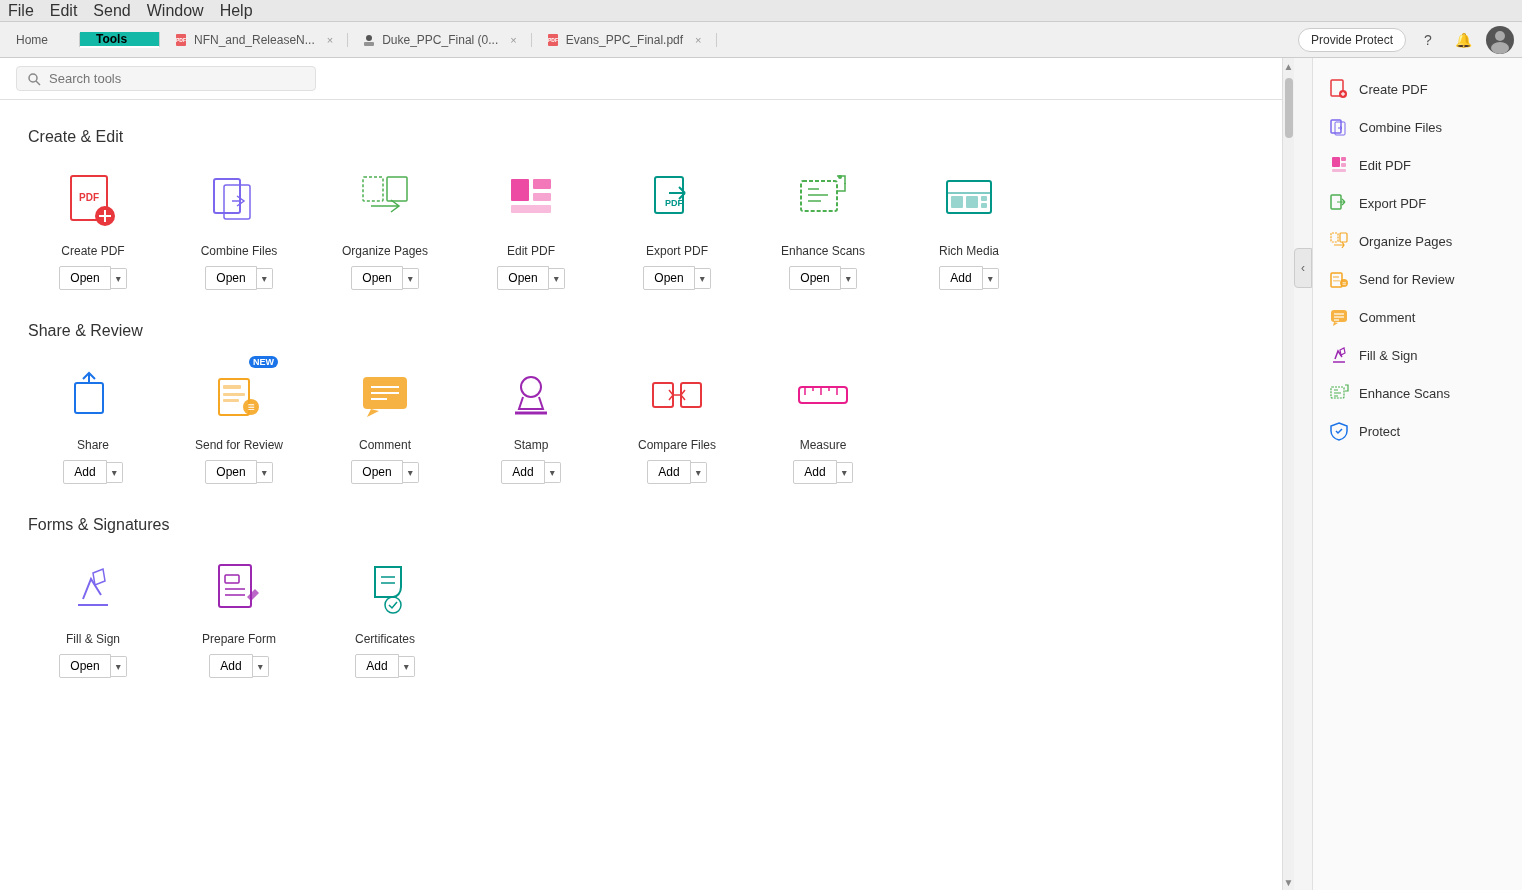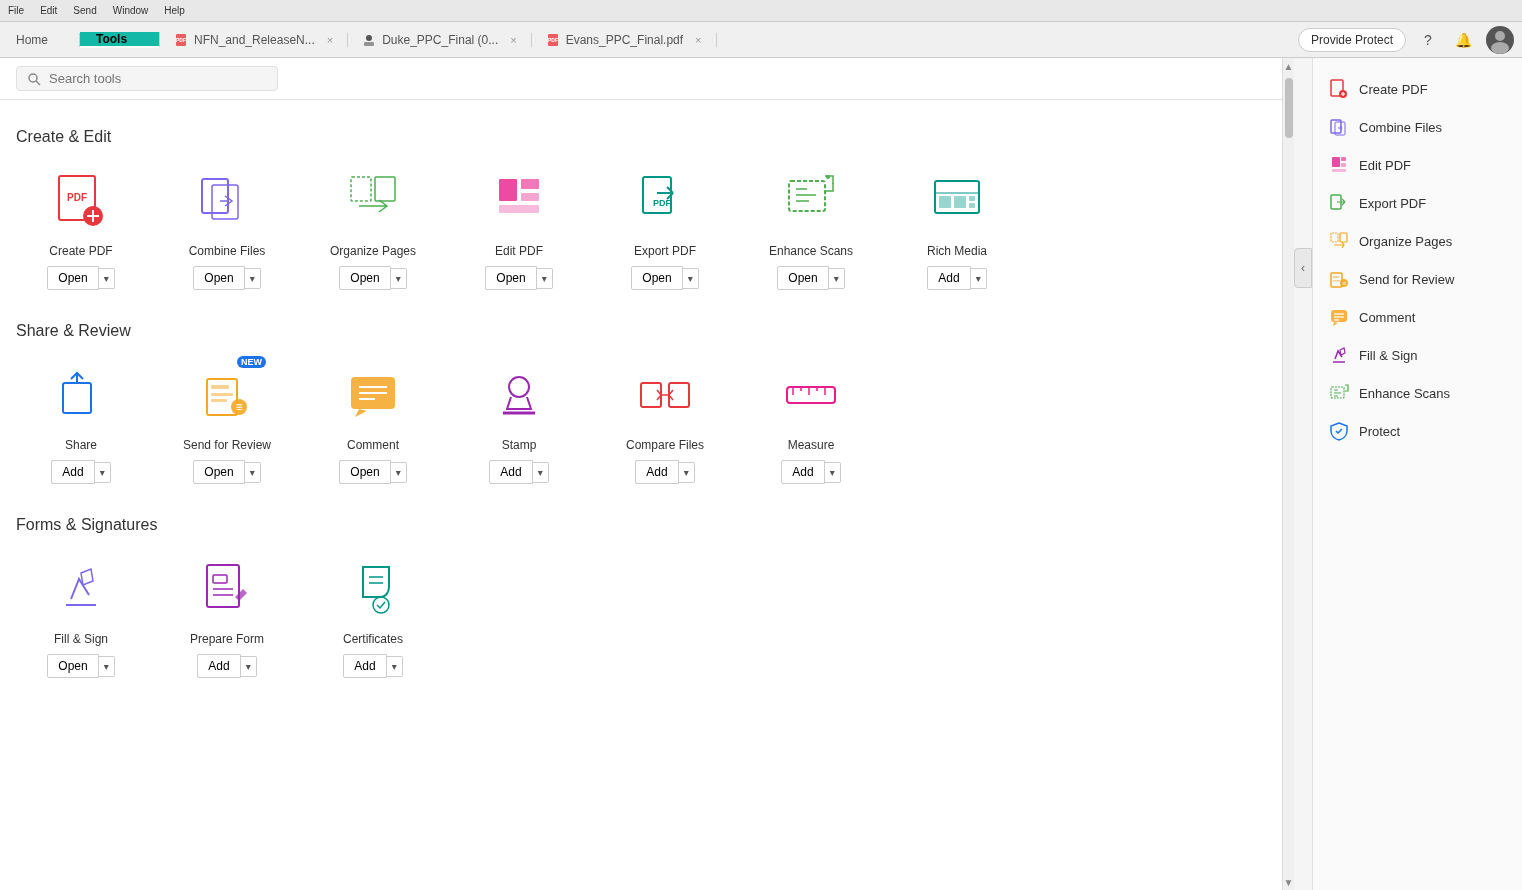"File" .menubar-item { font-size: 10px -> 16px }
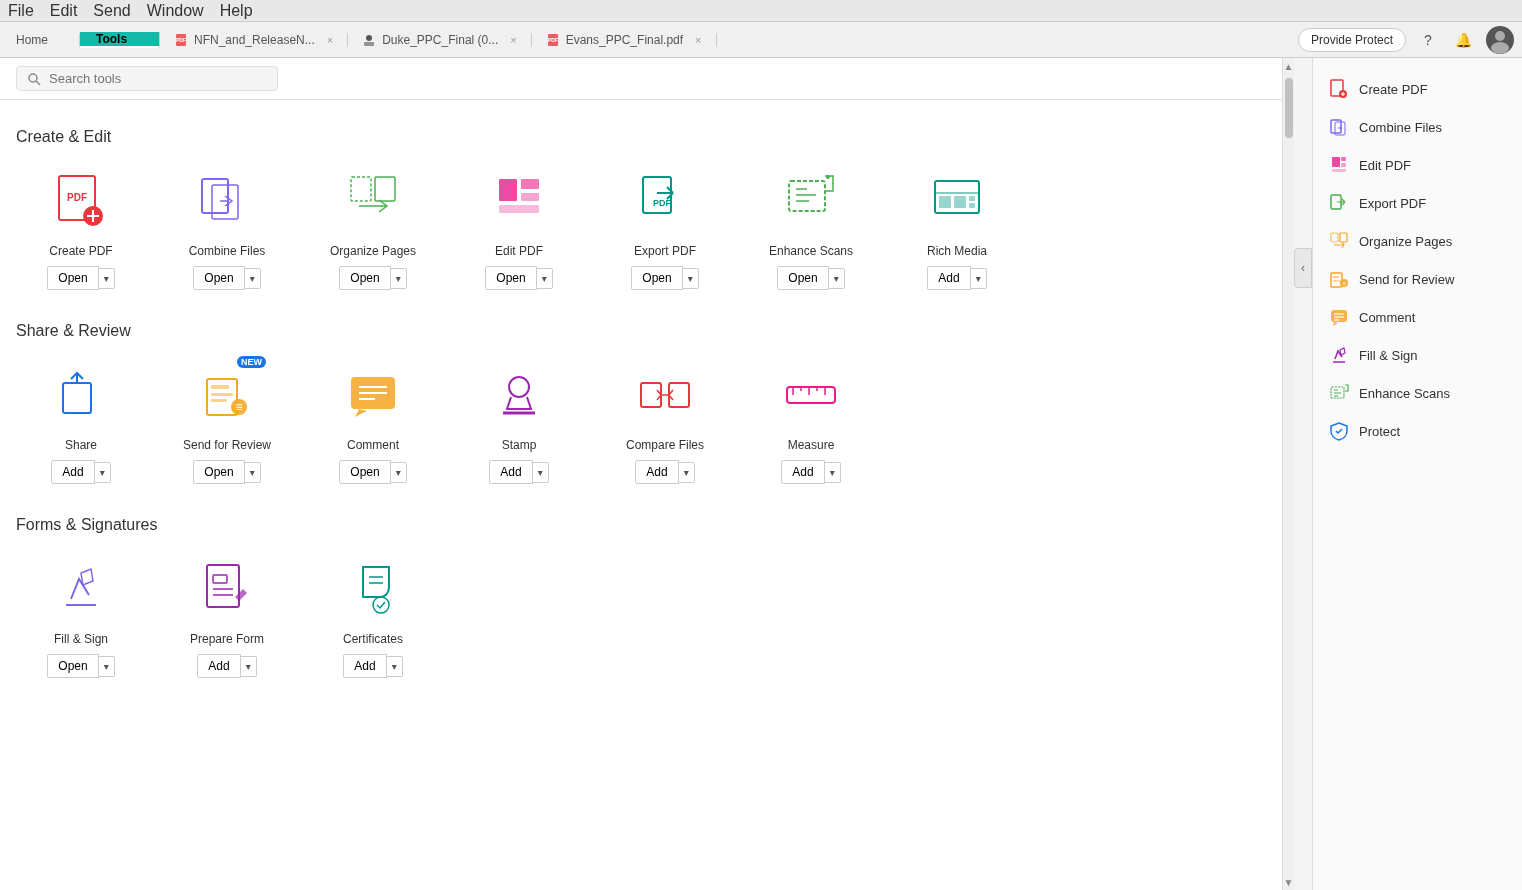"Search tools" .search-bar { width: 262px -> 300px }
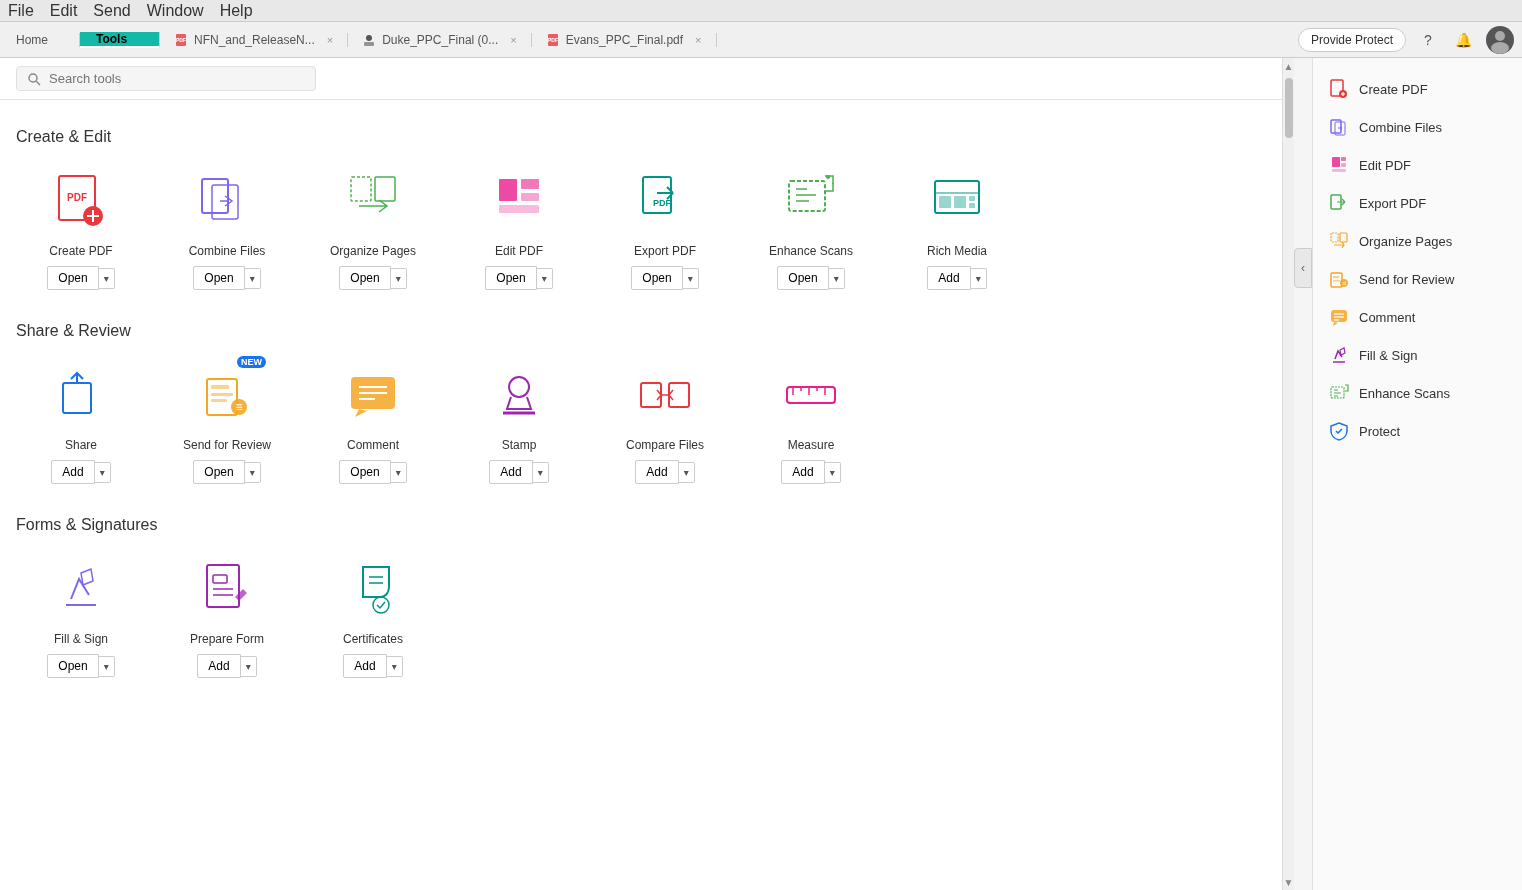"Create & Edit" .tools-content { padding: 16px 16px -> 16px 28px }
